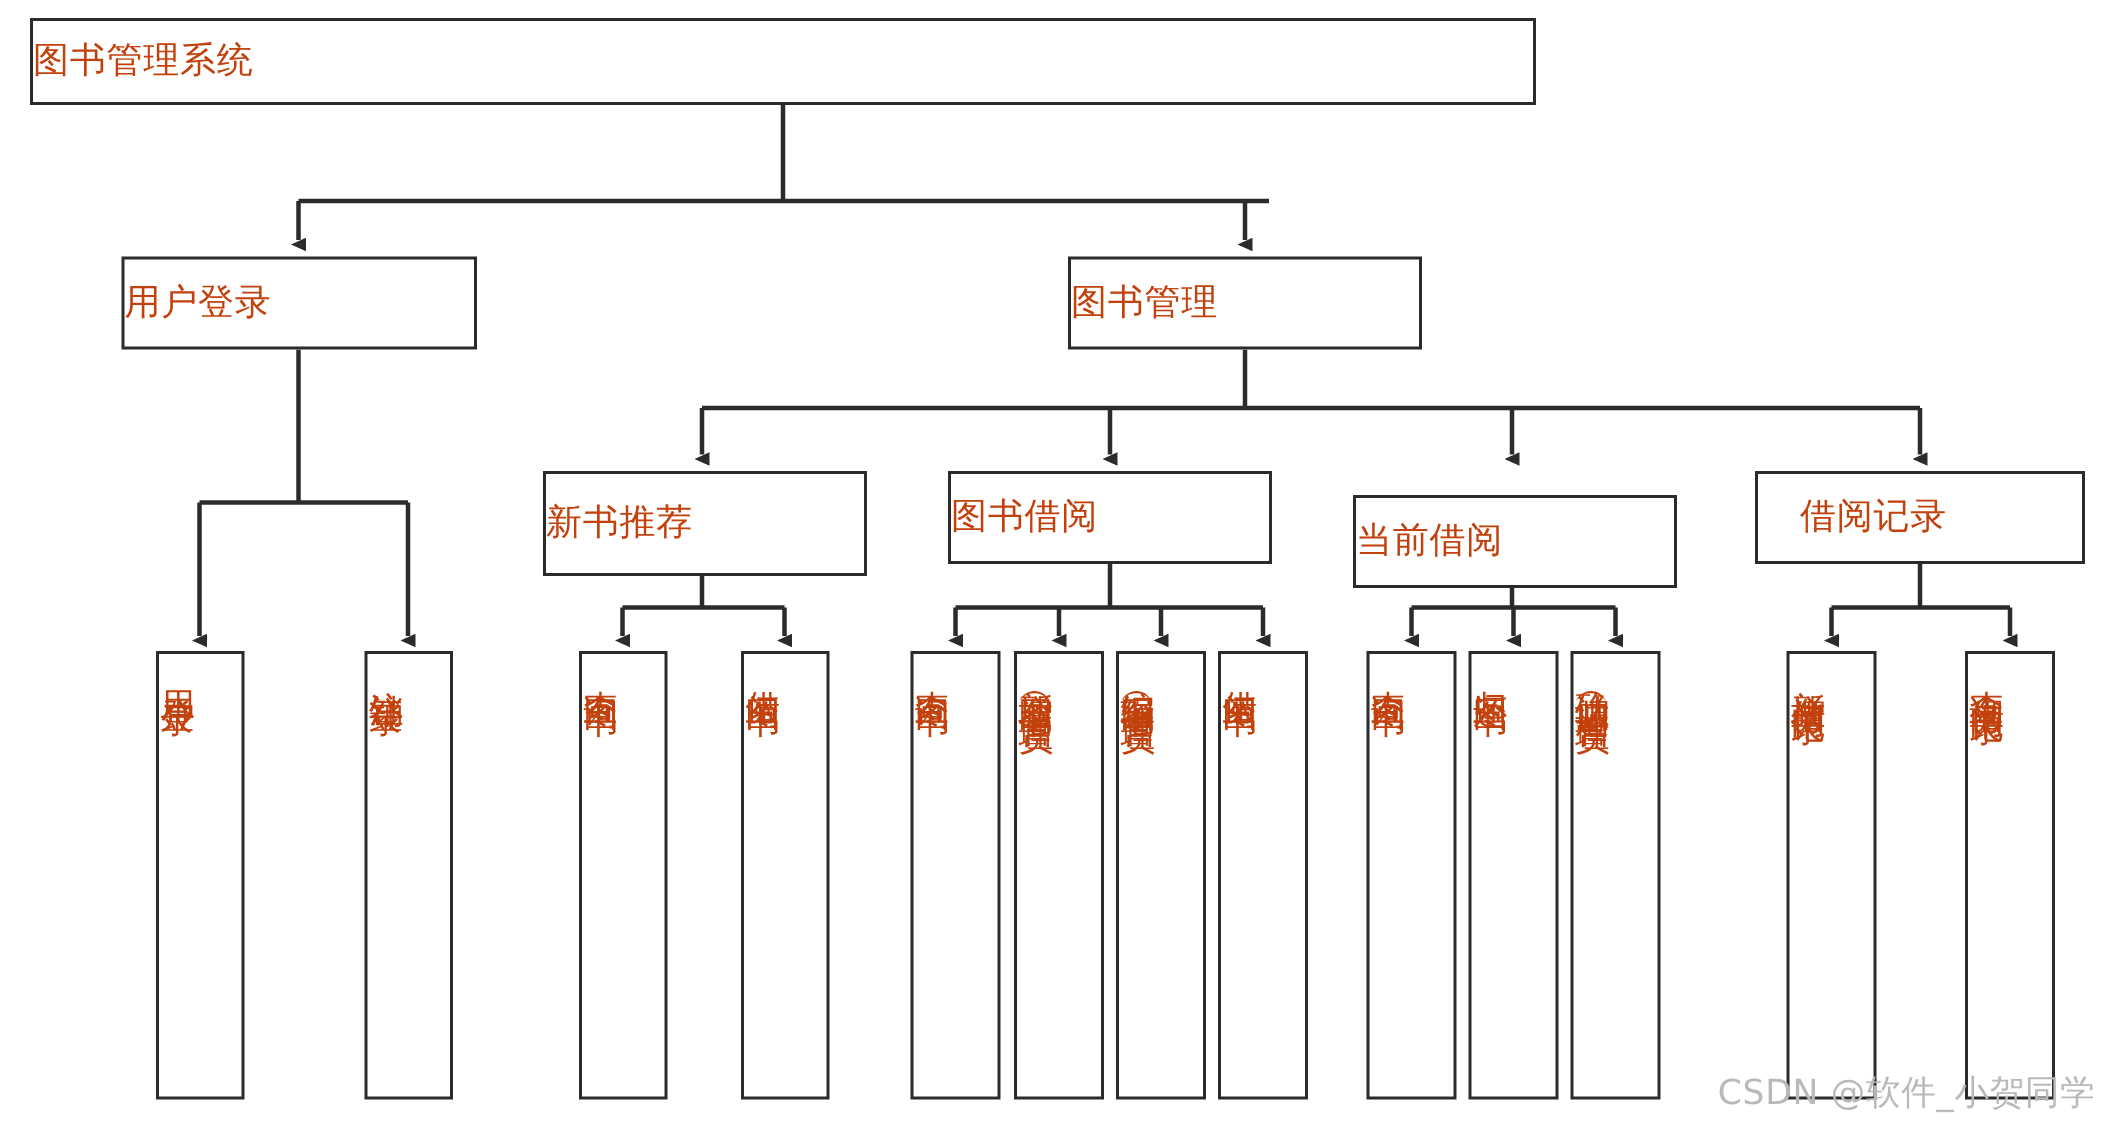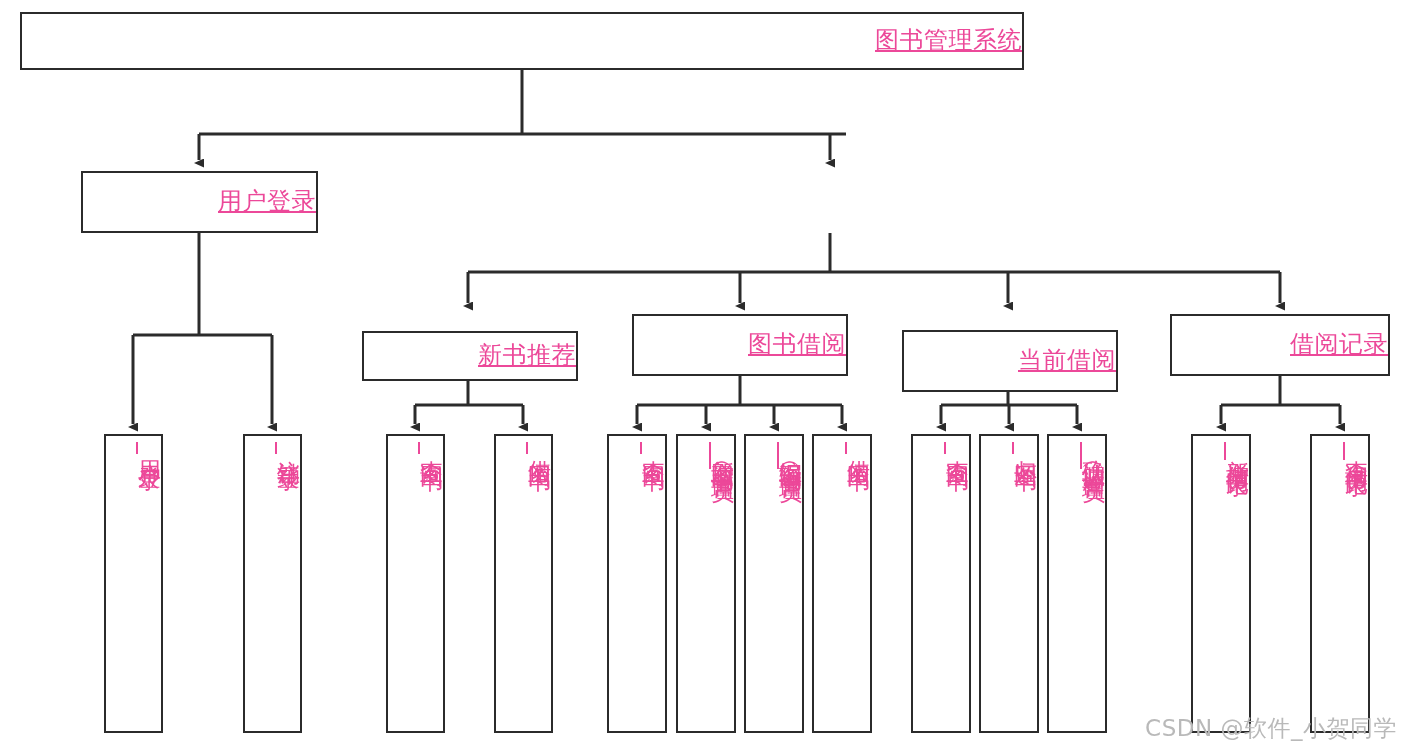"图书管理系统" .node { color: #ec4899 -> #c2410c; justify-content: flex-end -> flex-start; text-decoration: underline -> none }
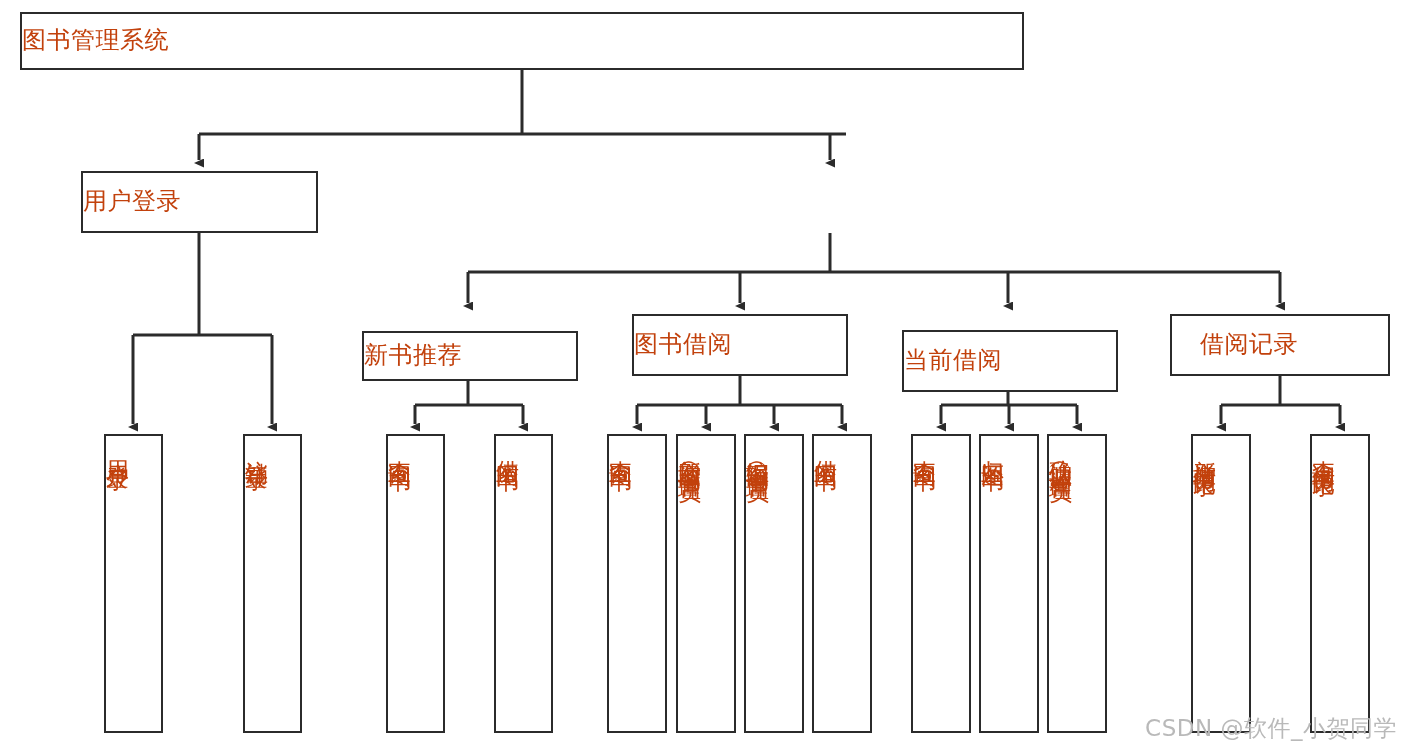"图书管理" div.node { html: none -> <div> <span>图书管理</span> </div> }
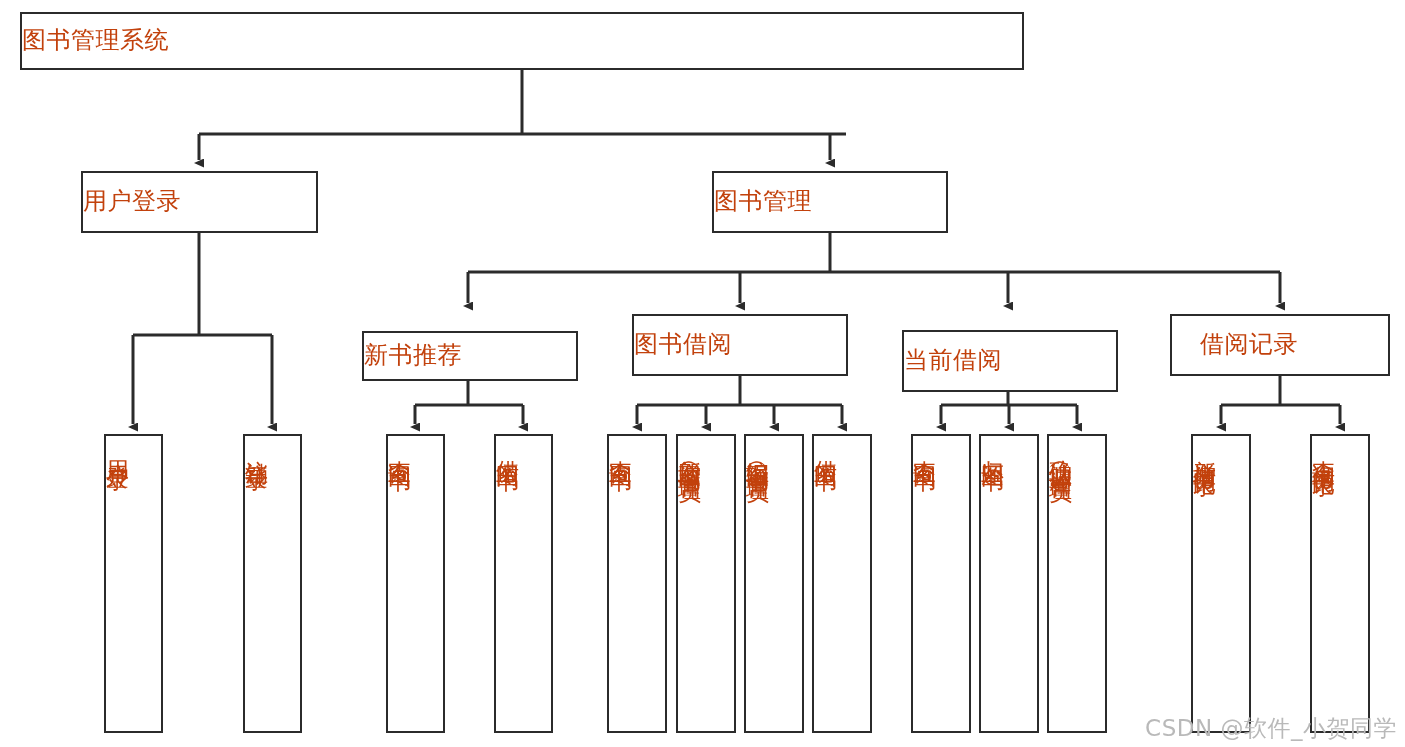"新书推荐" div.node { height: 50px -> 70px; margin-top: 17px -> none }
